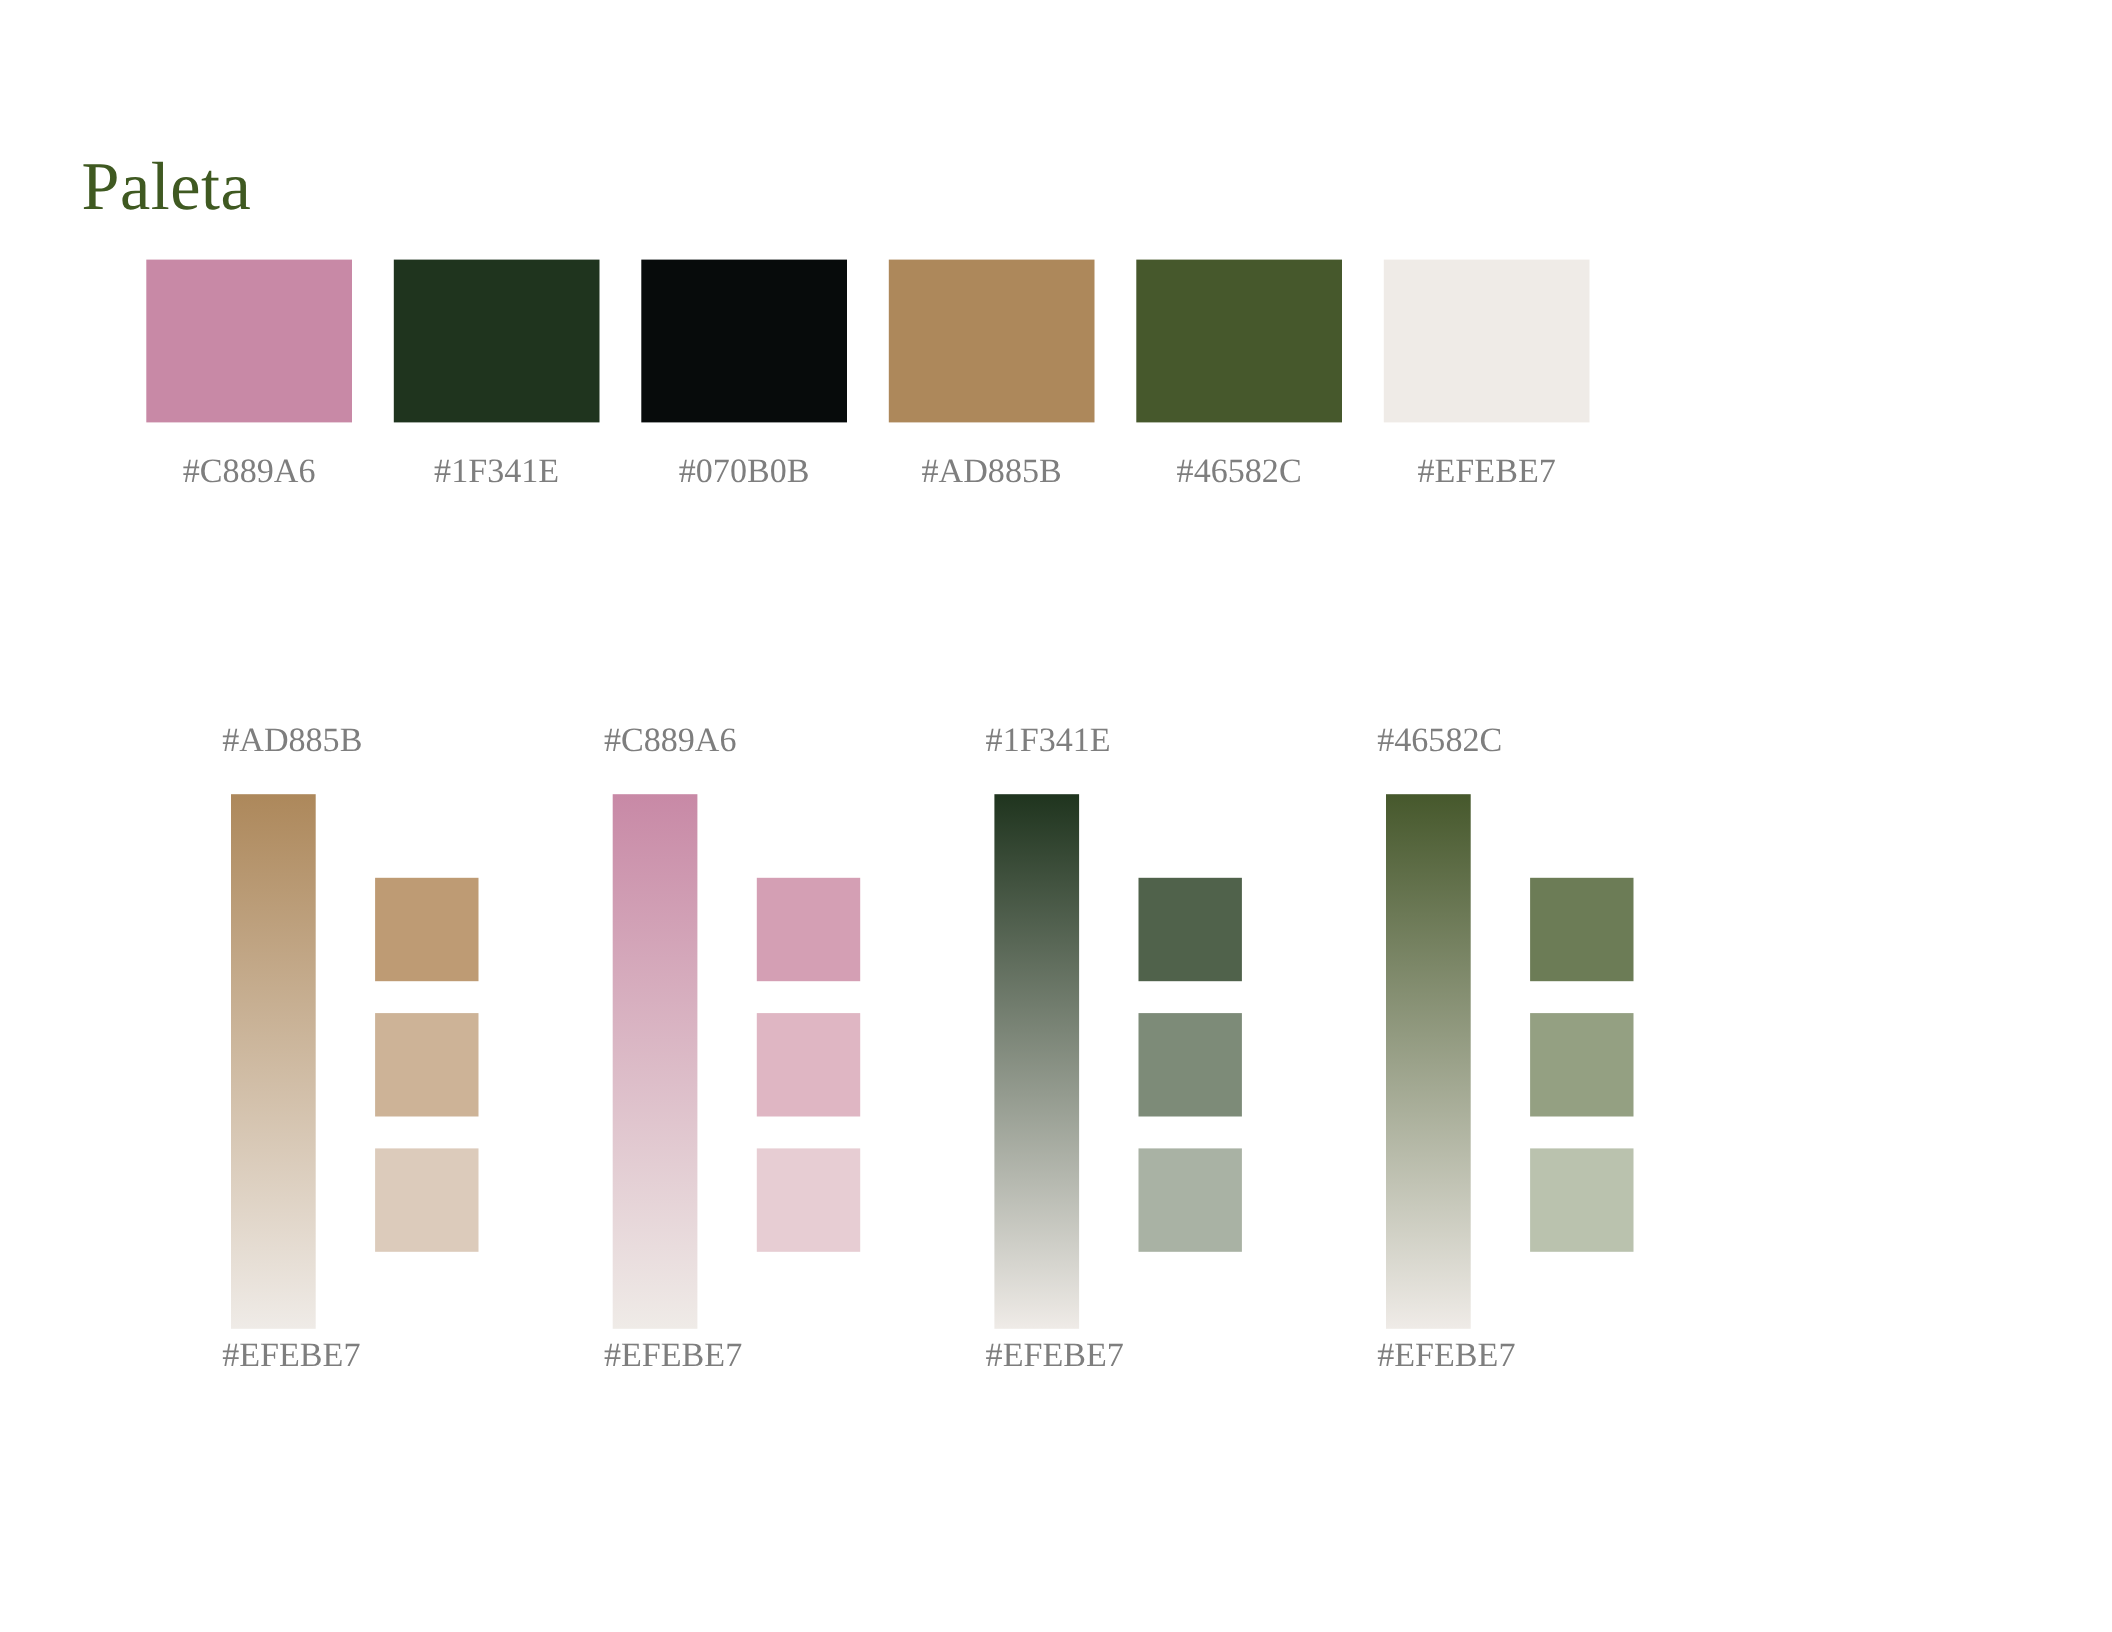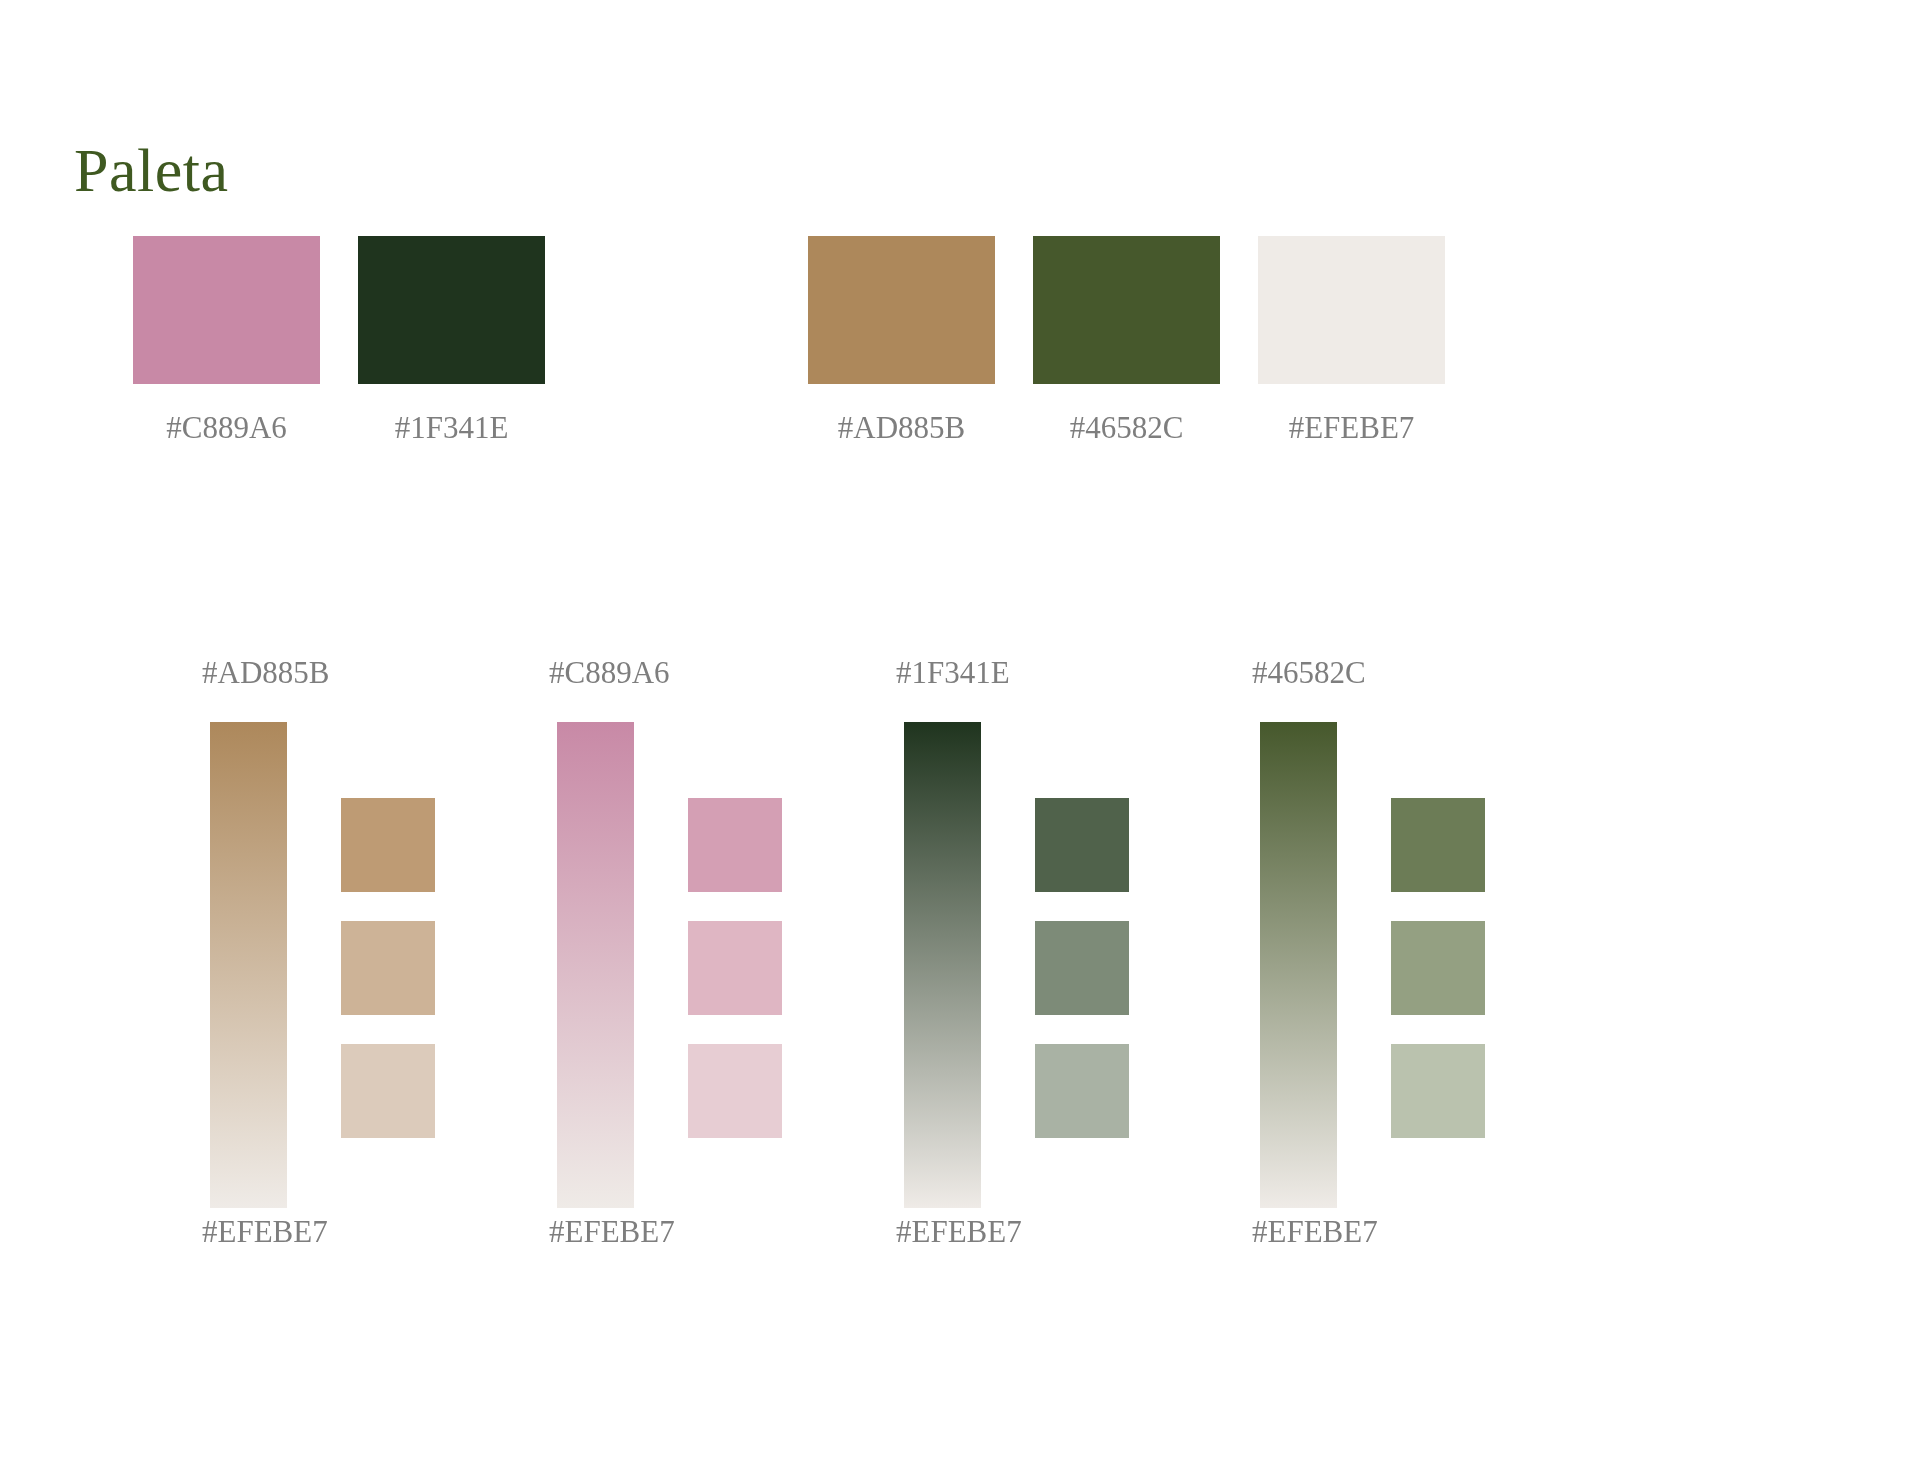"#070B0B" div.swatch-cell { html: none -> <div> <div></div> <span>#070B0B</span> </div> }
